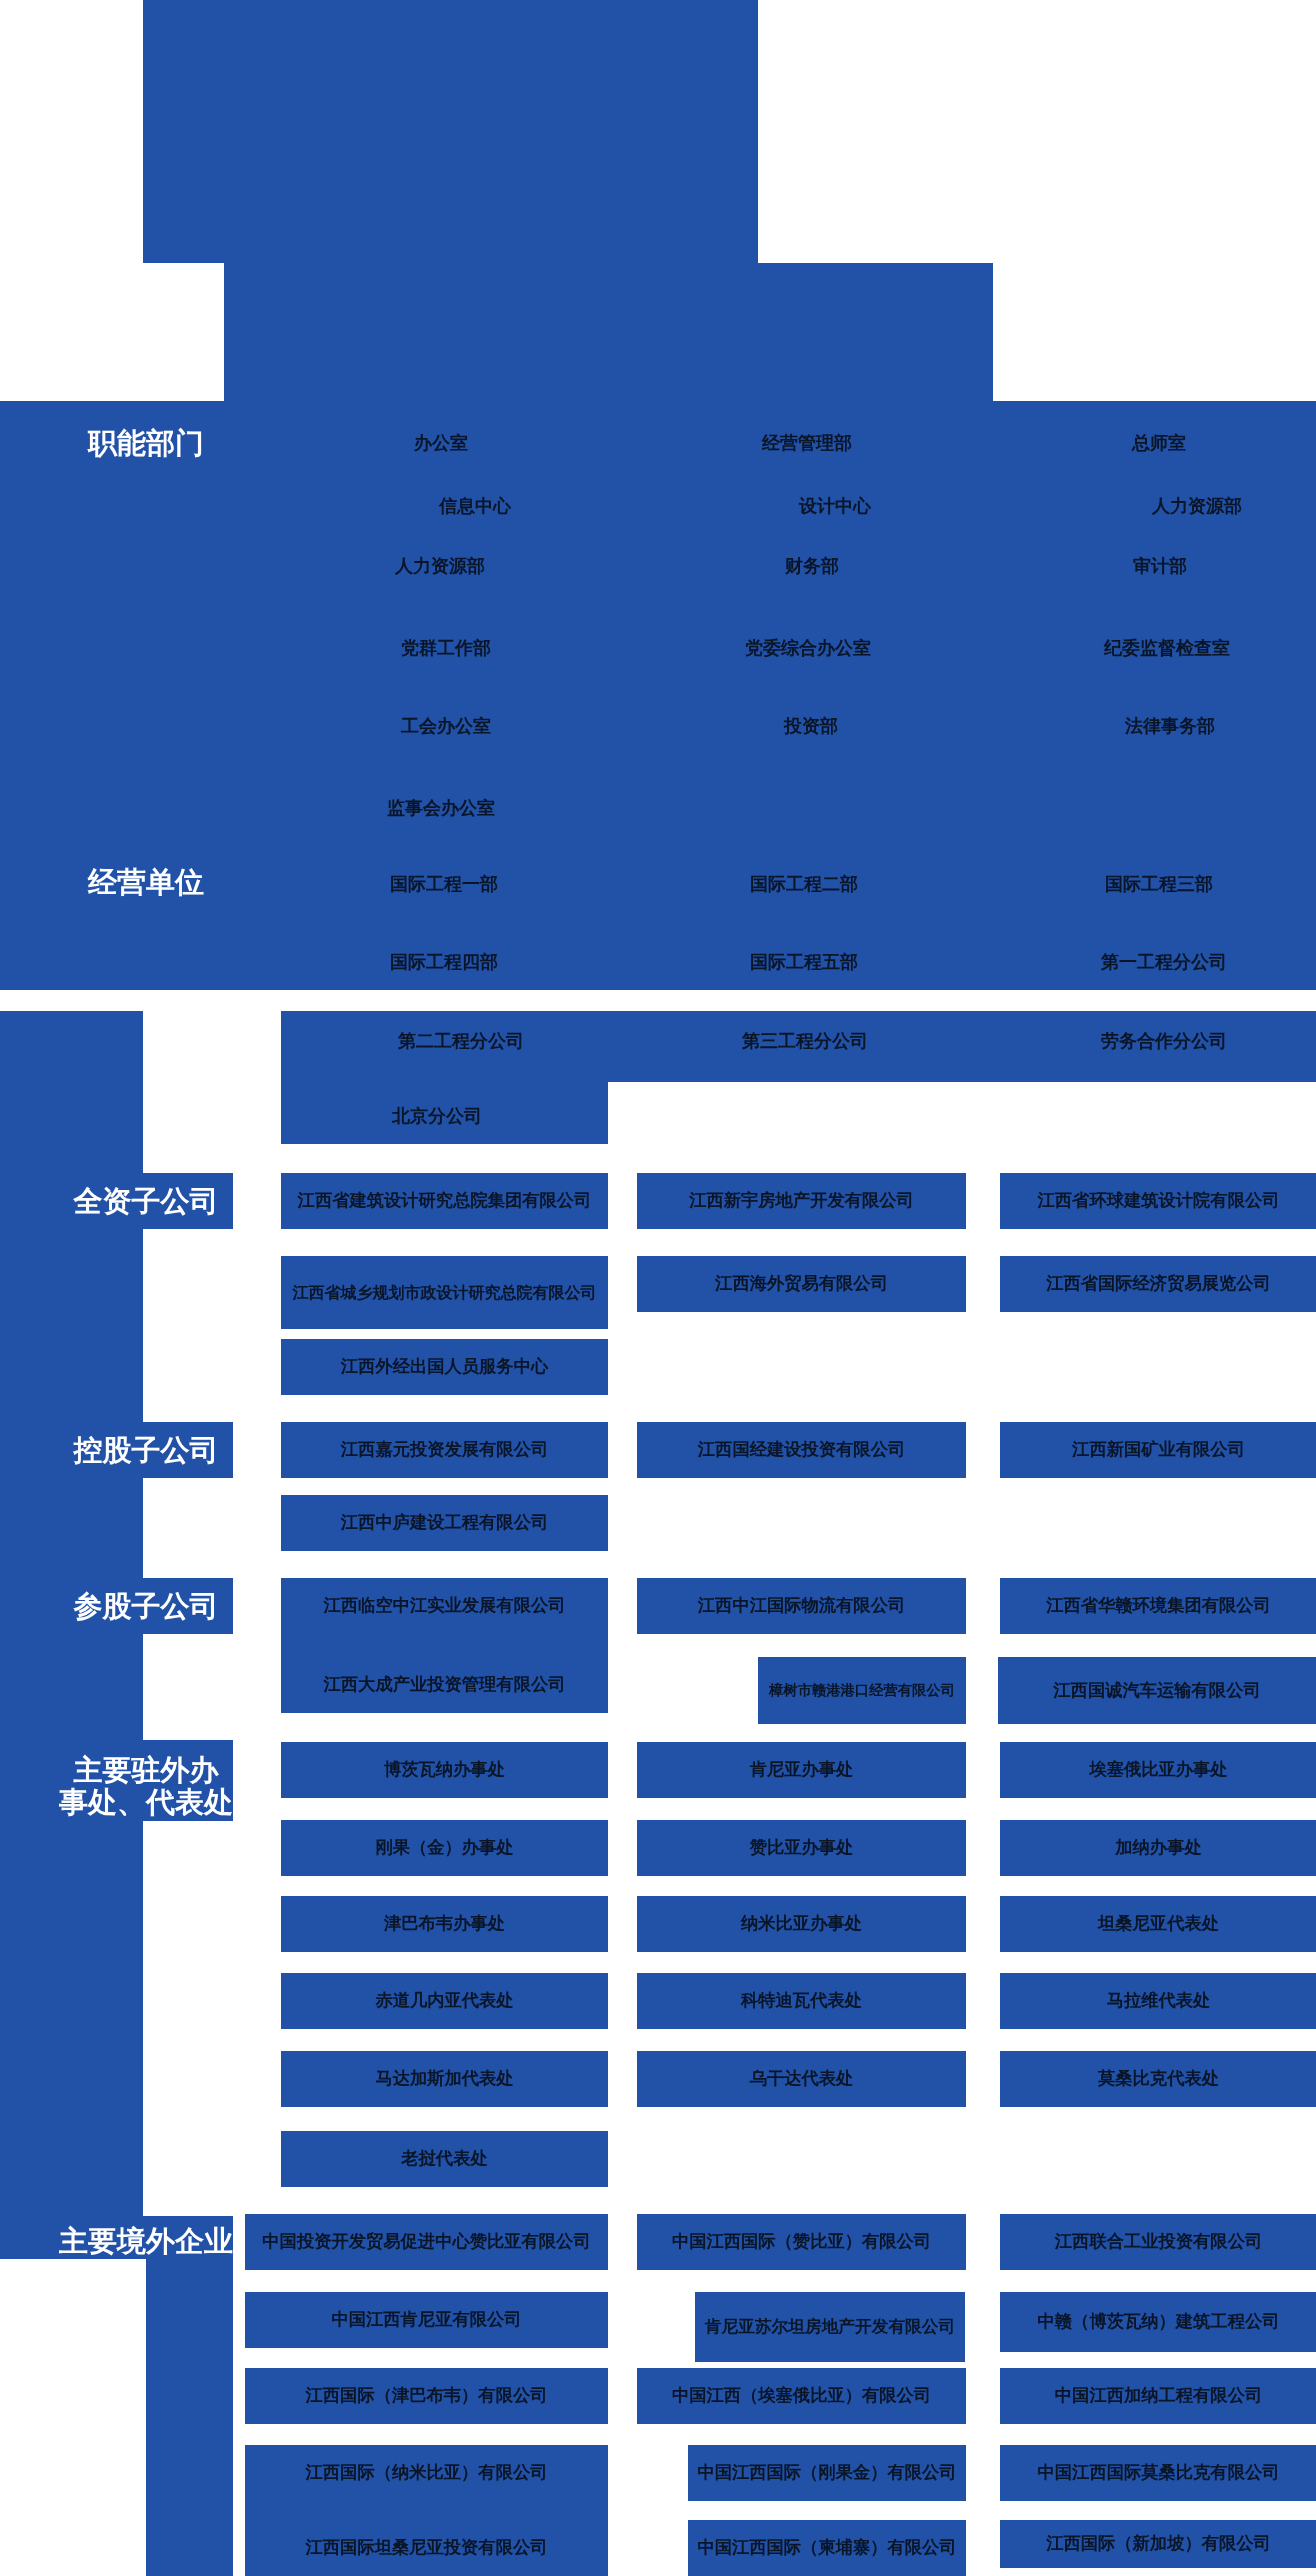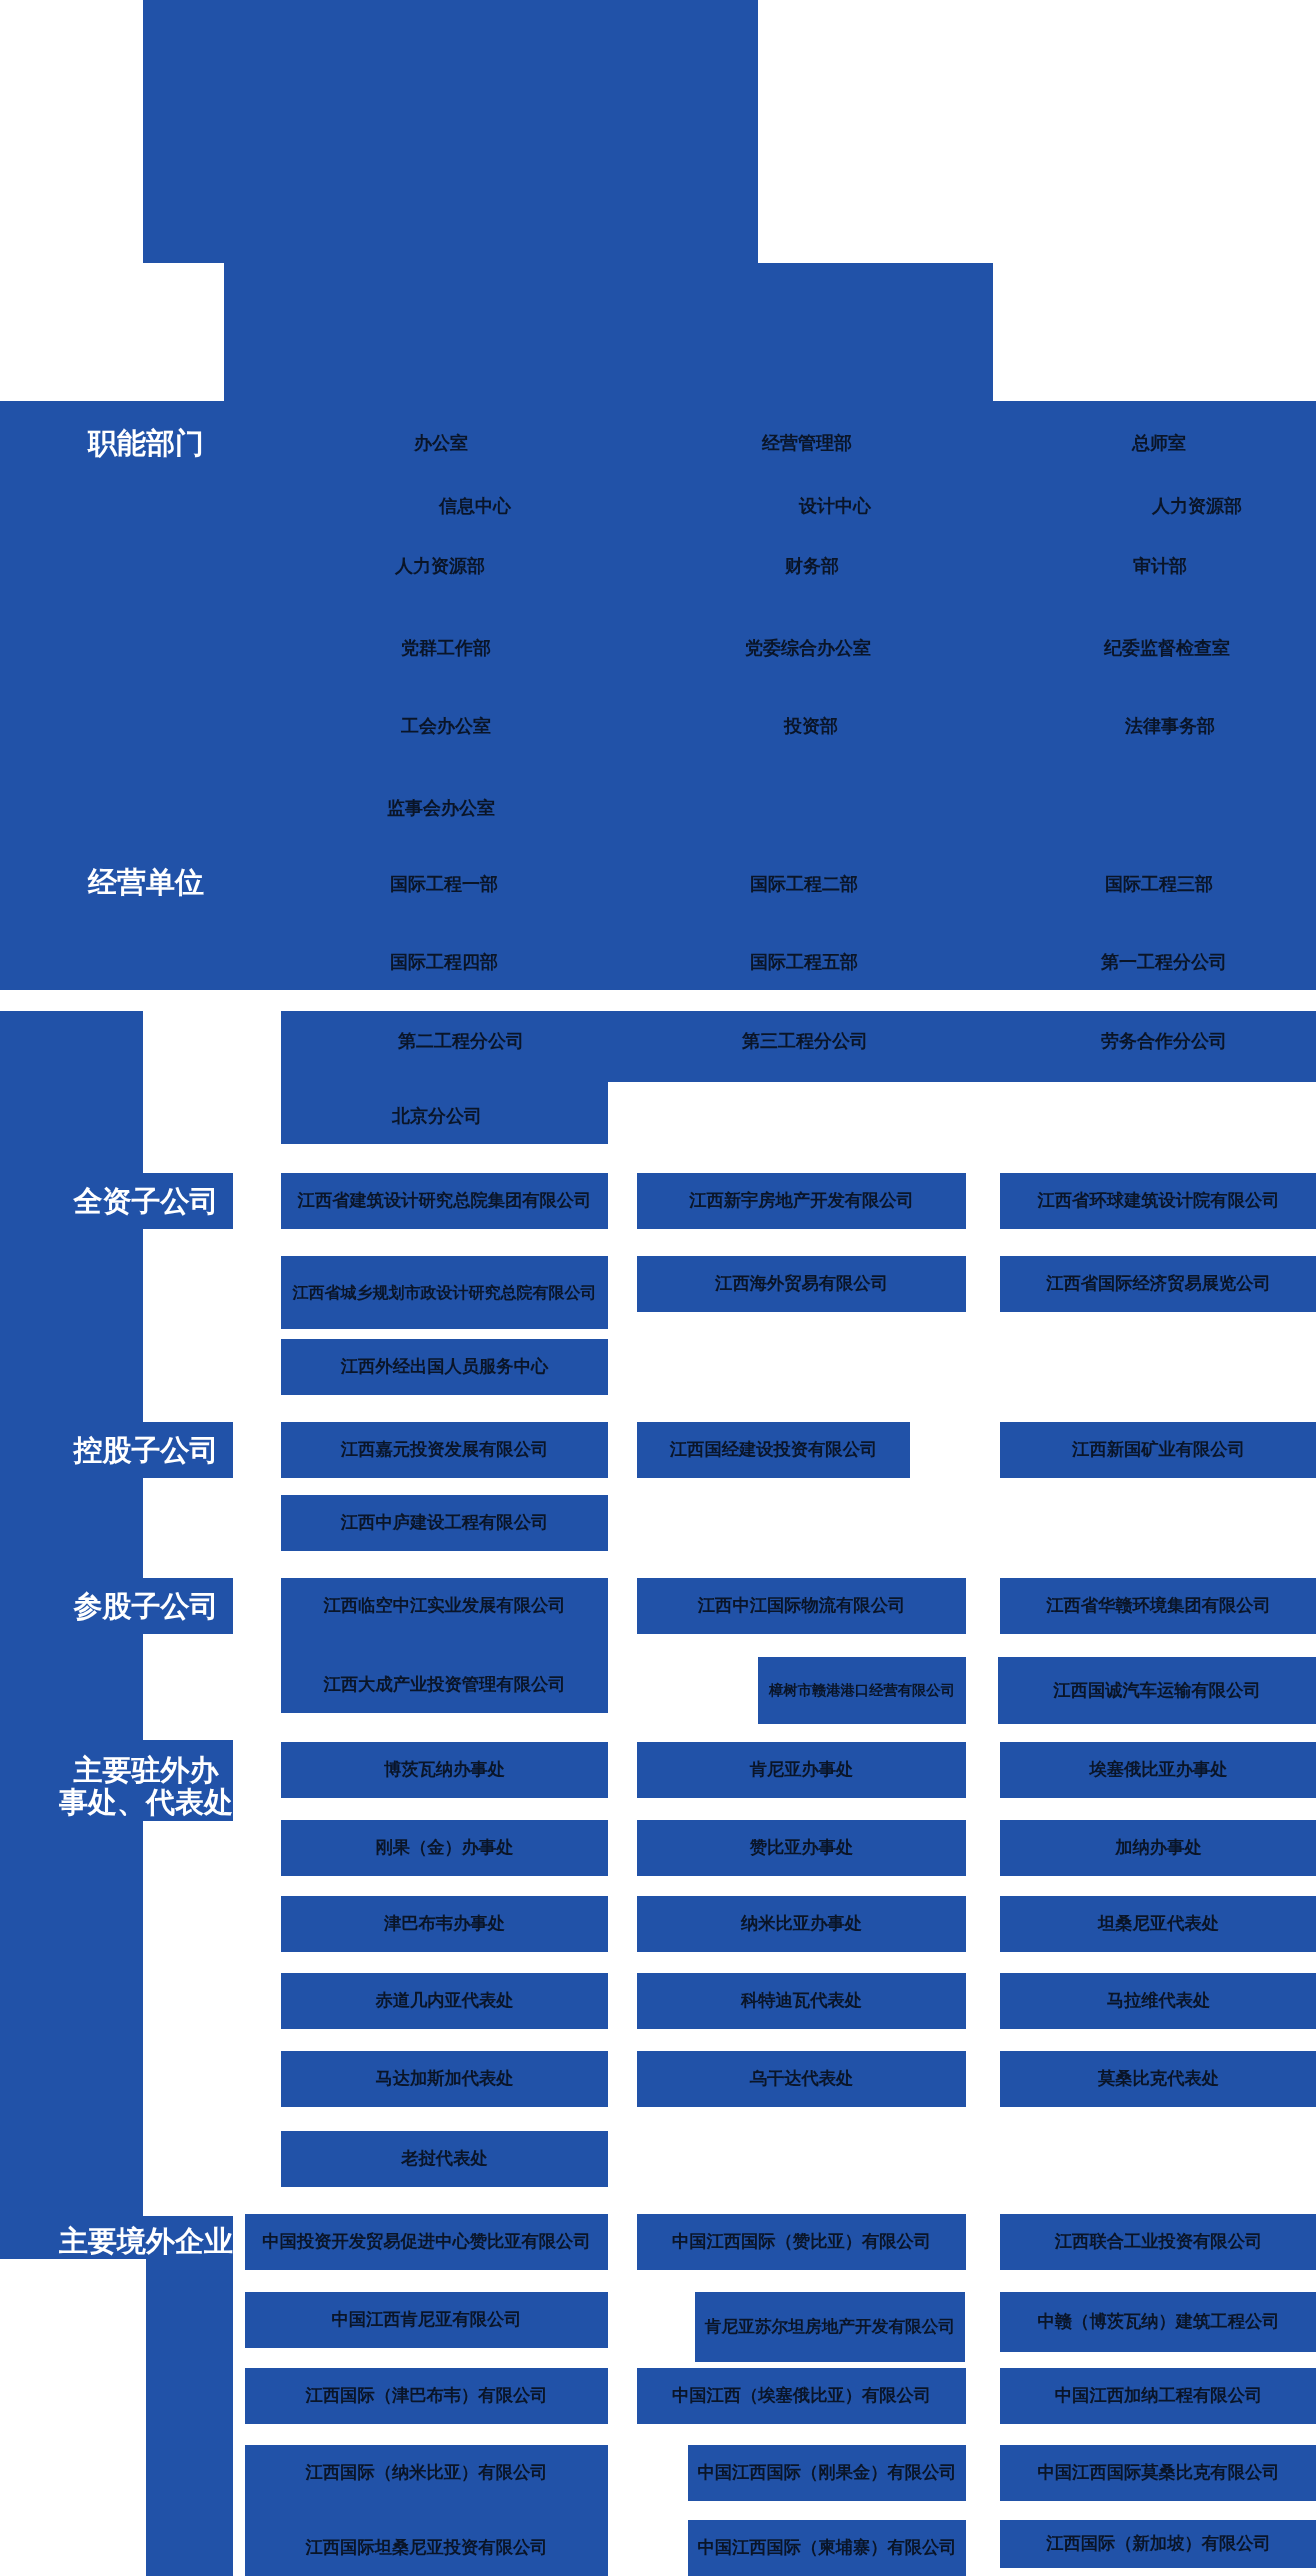"江西国经建设投资有限公司" div.box { width: 273px -> 329px }
